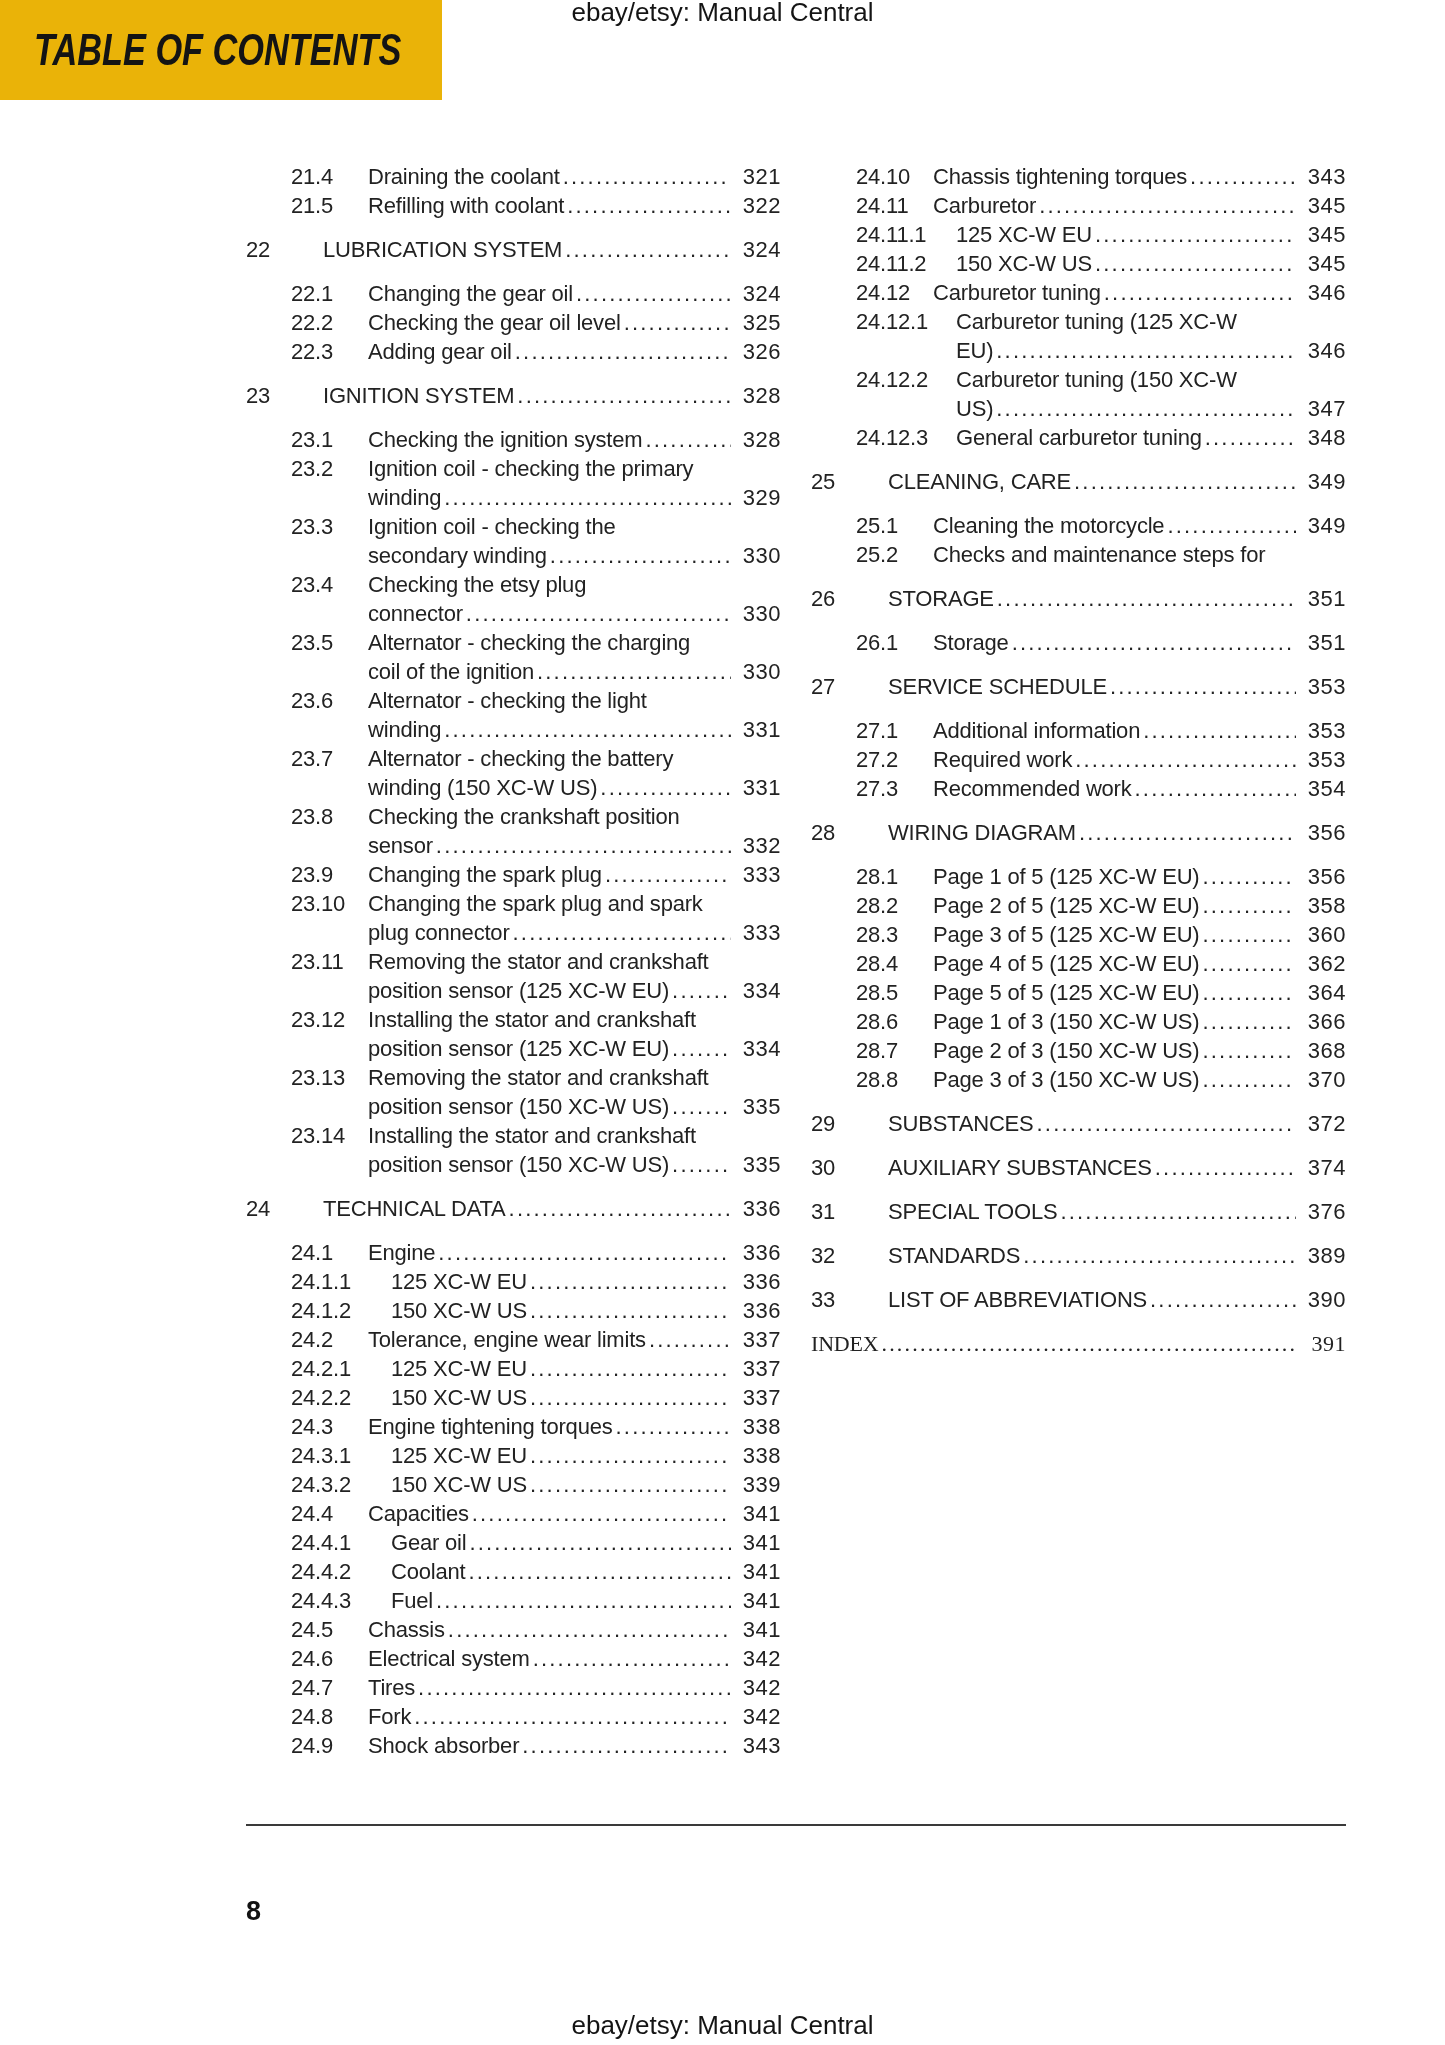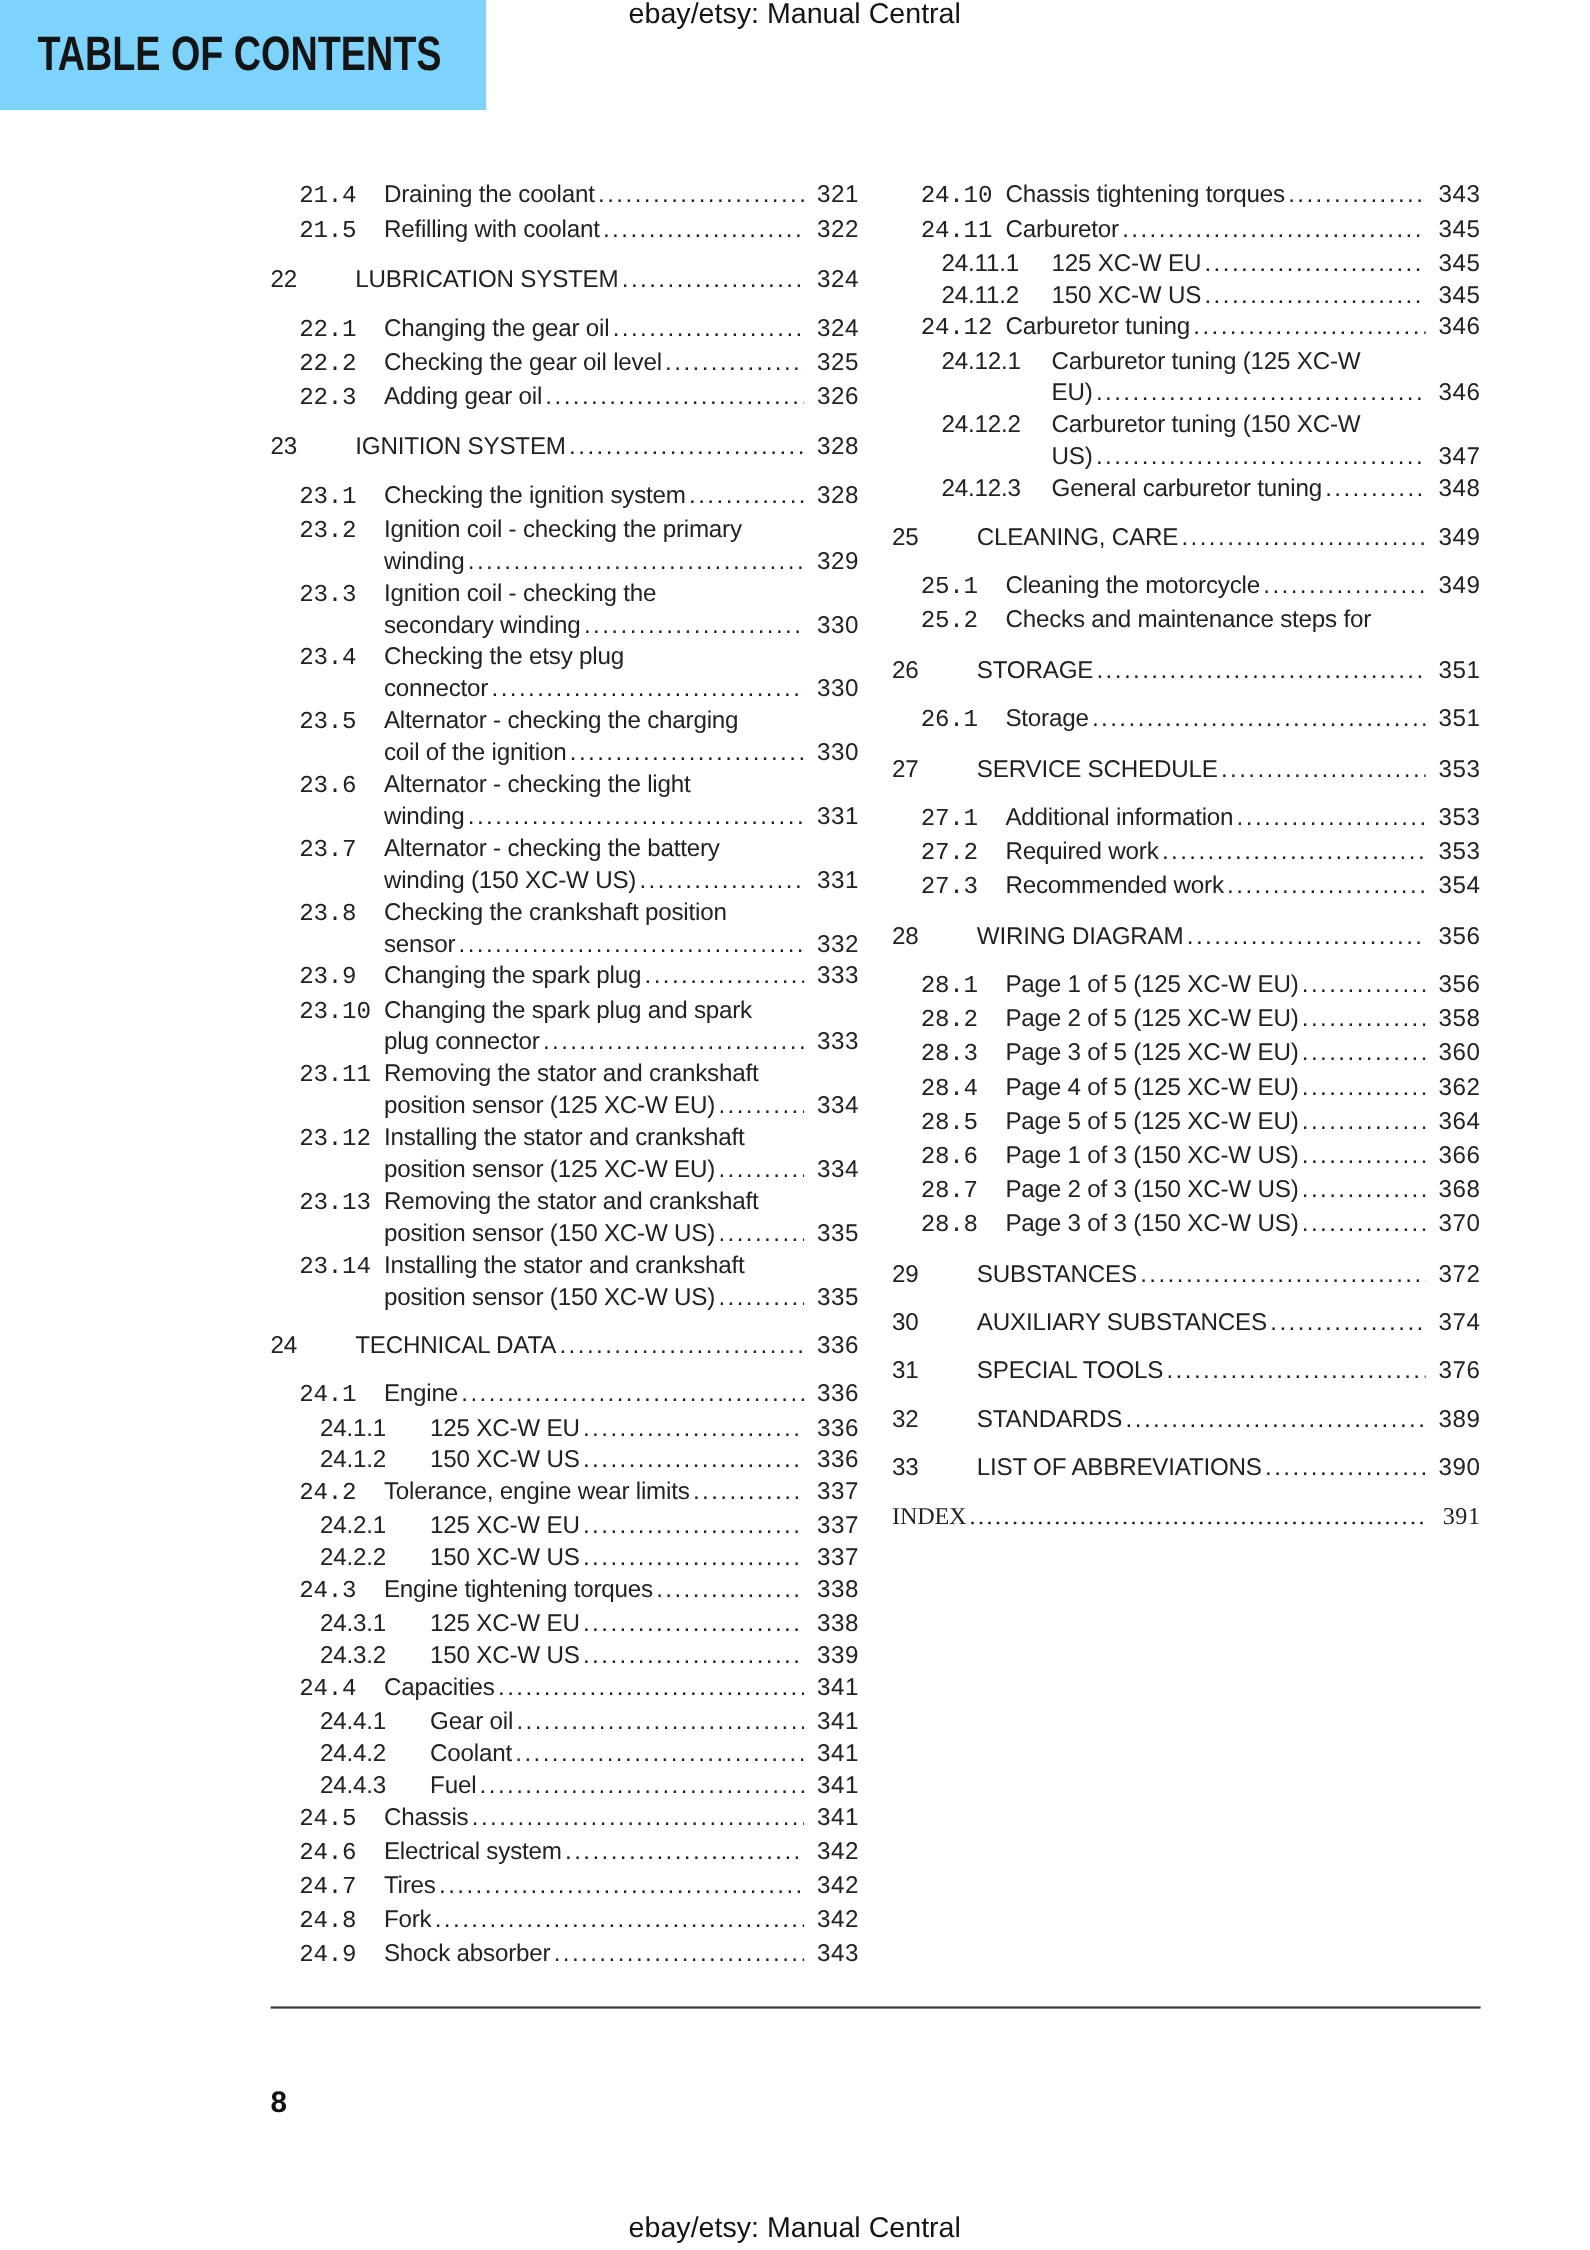"TABLE OF CONTENTS" div.title-box { background: #7dd3fc -> #eab308; font-style: none -> italic }
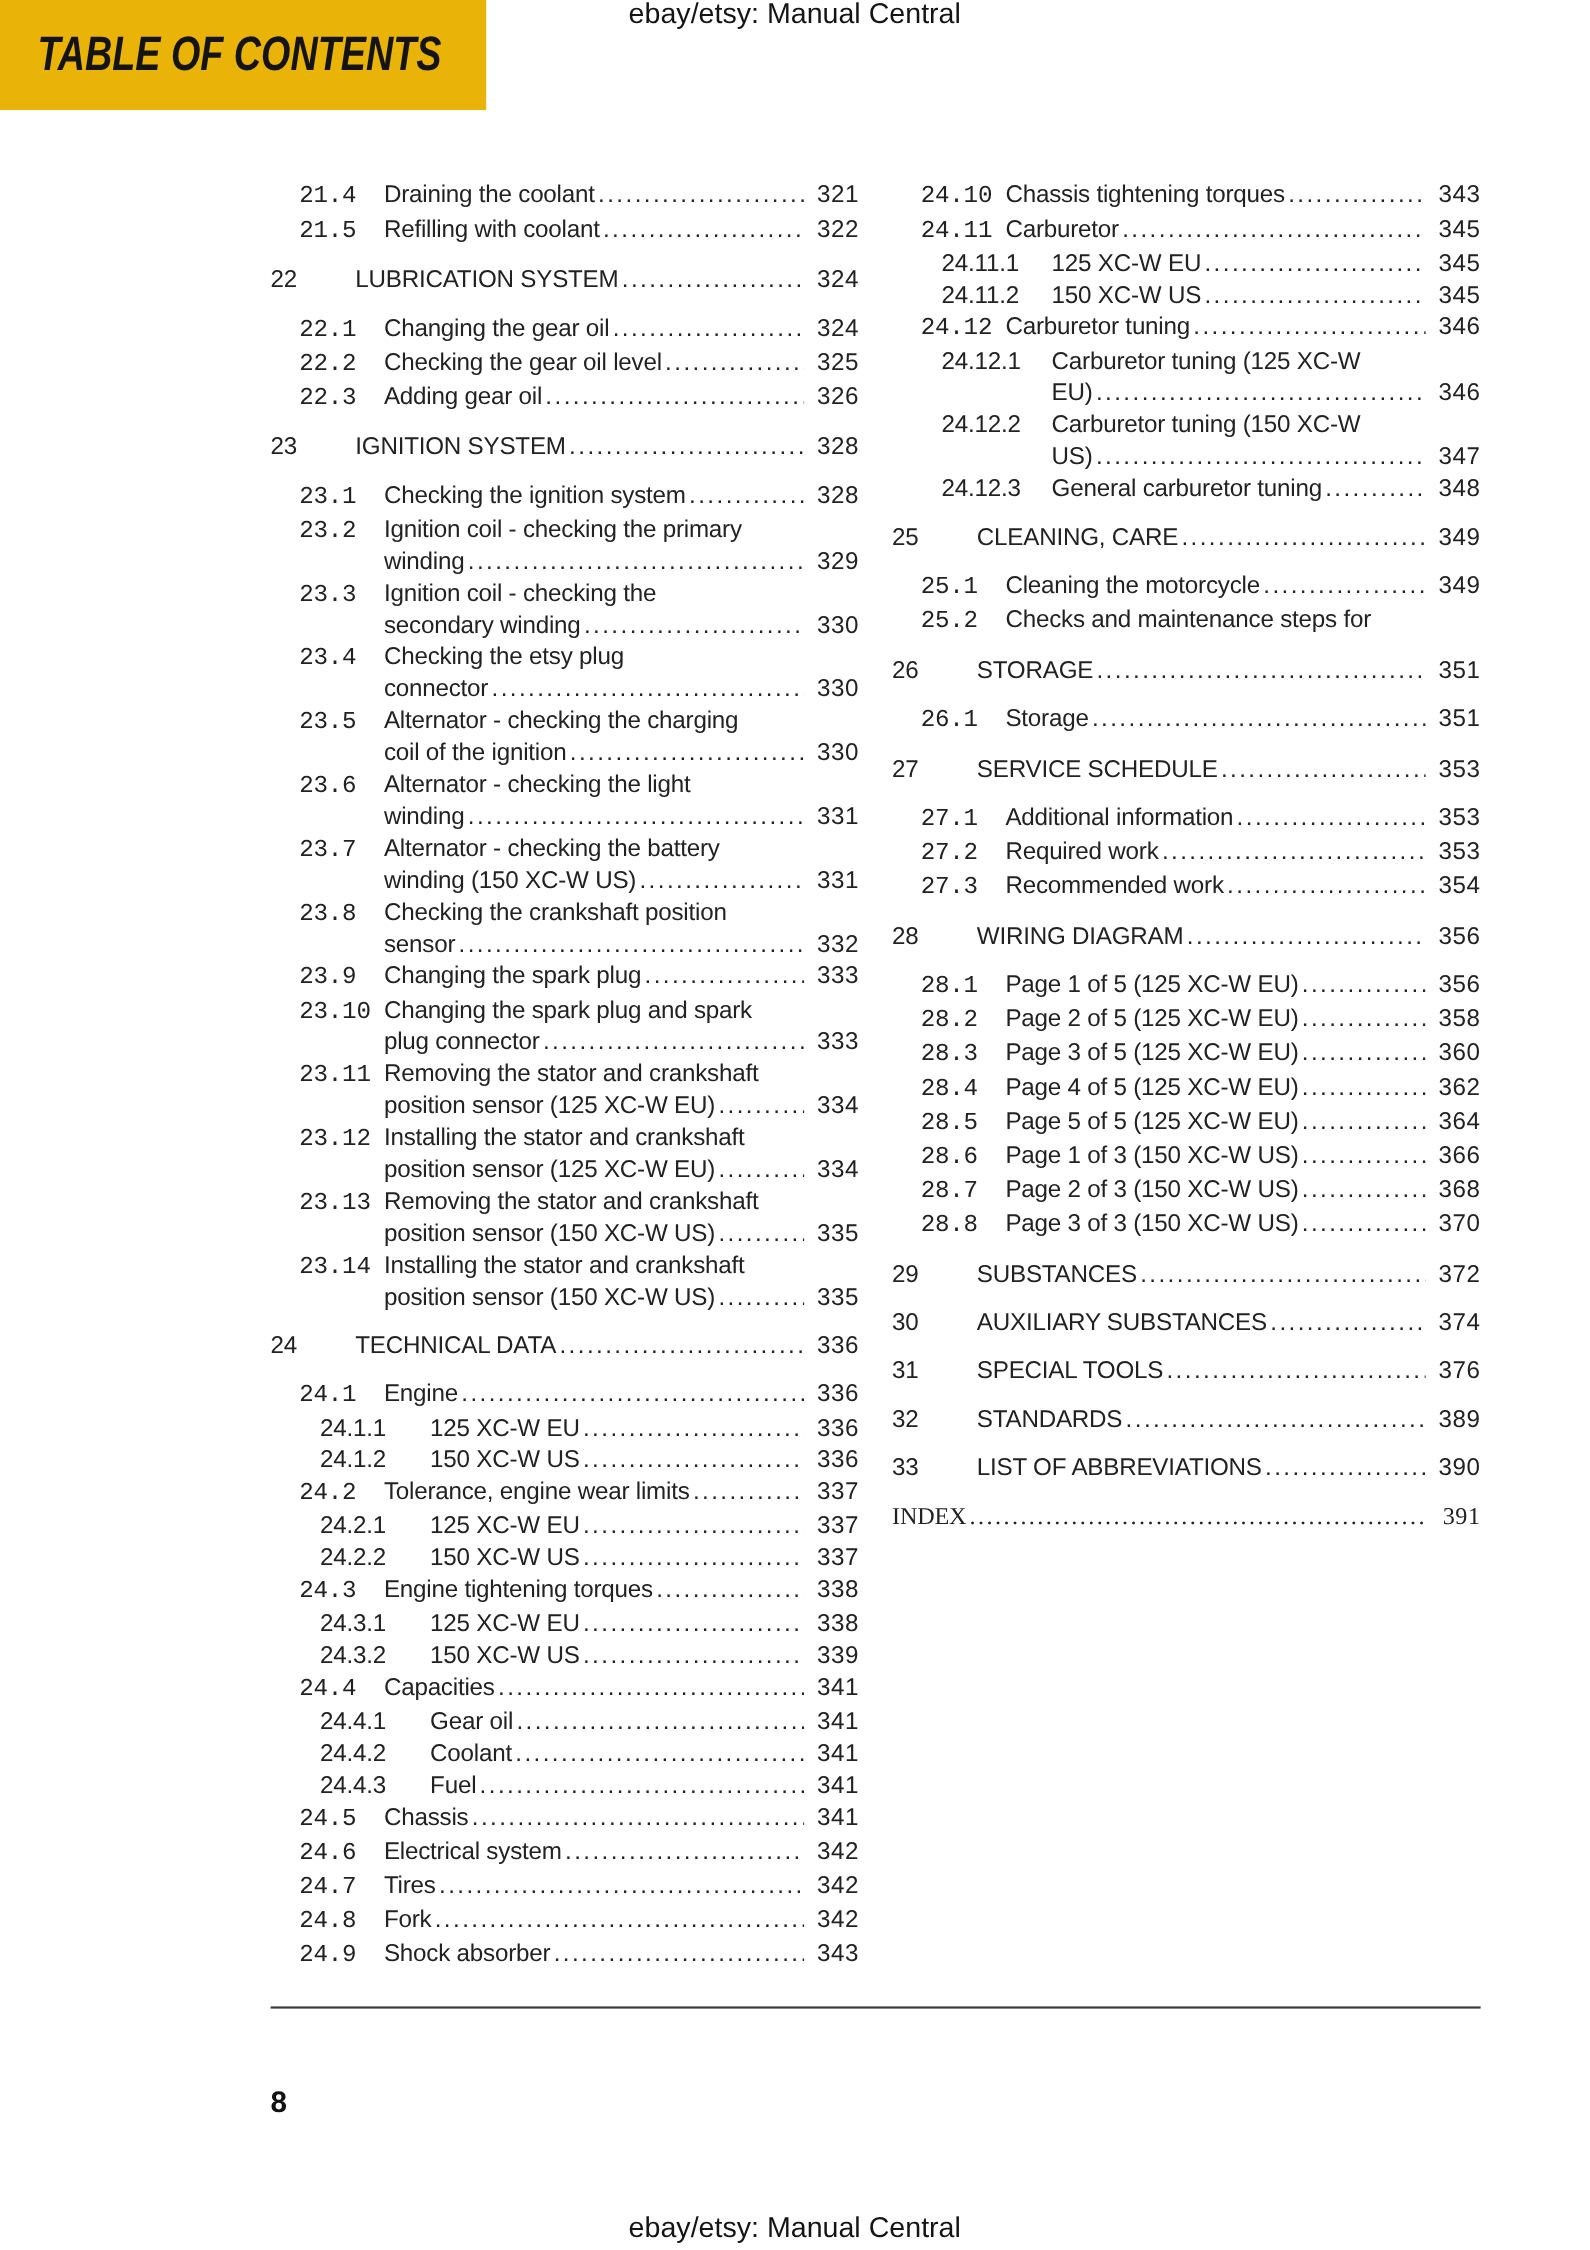"21.4" .lvl2 > .num { font-family: Liberation Mono, monospace -> none; margin-left: 26px -> 45px }
